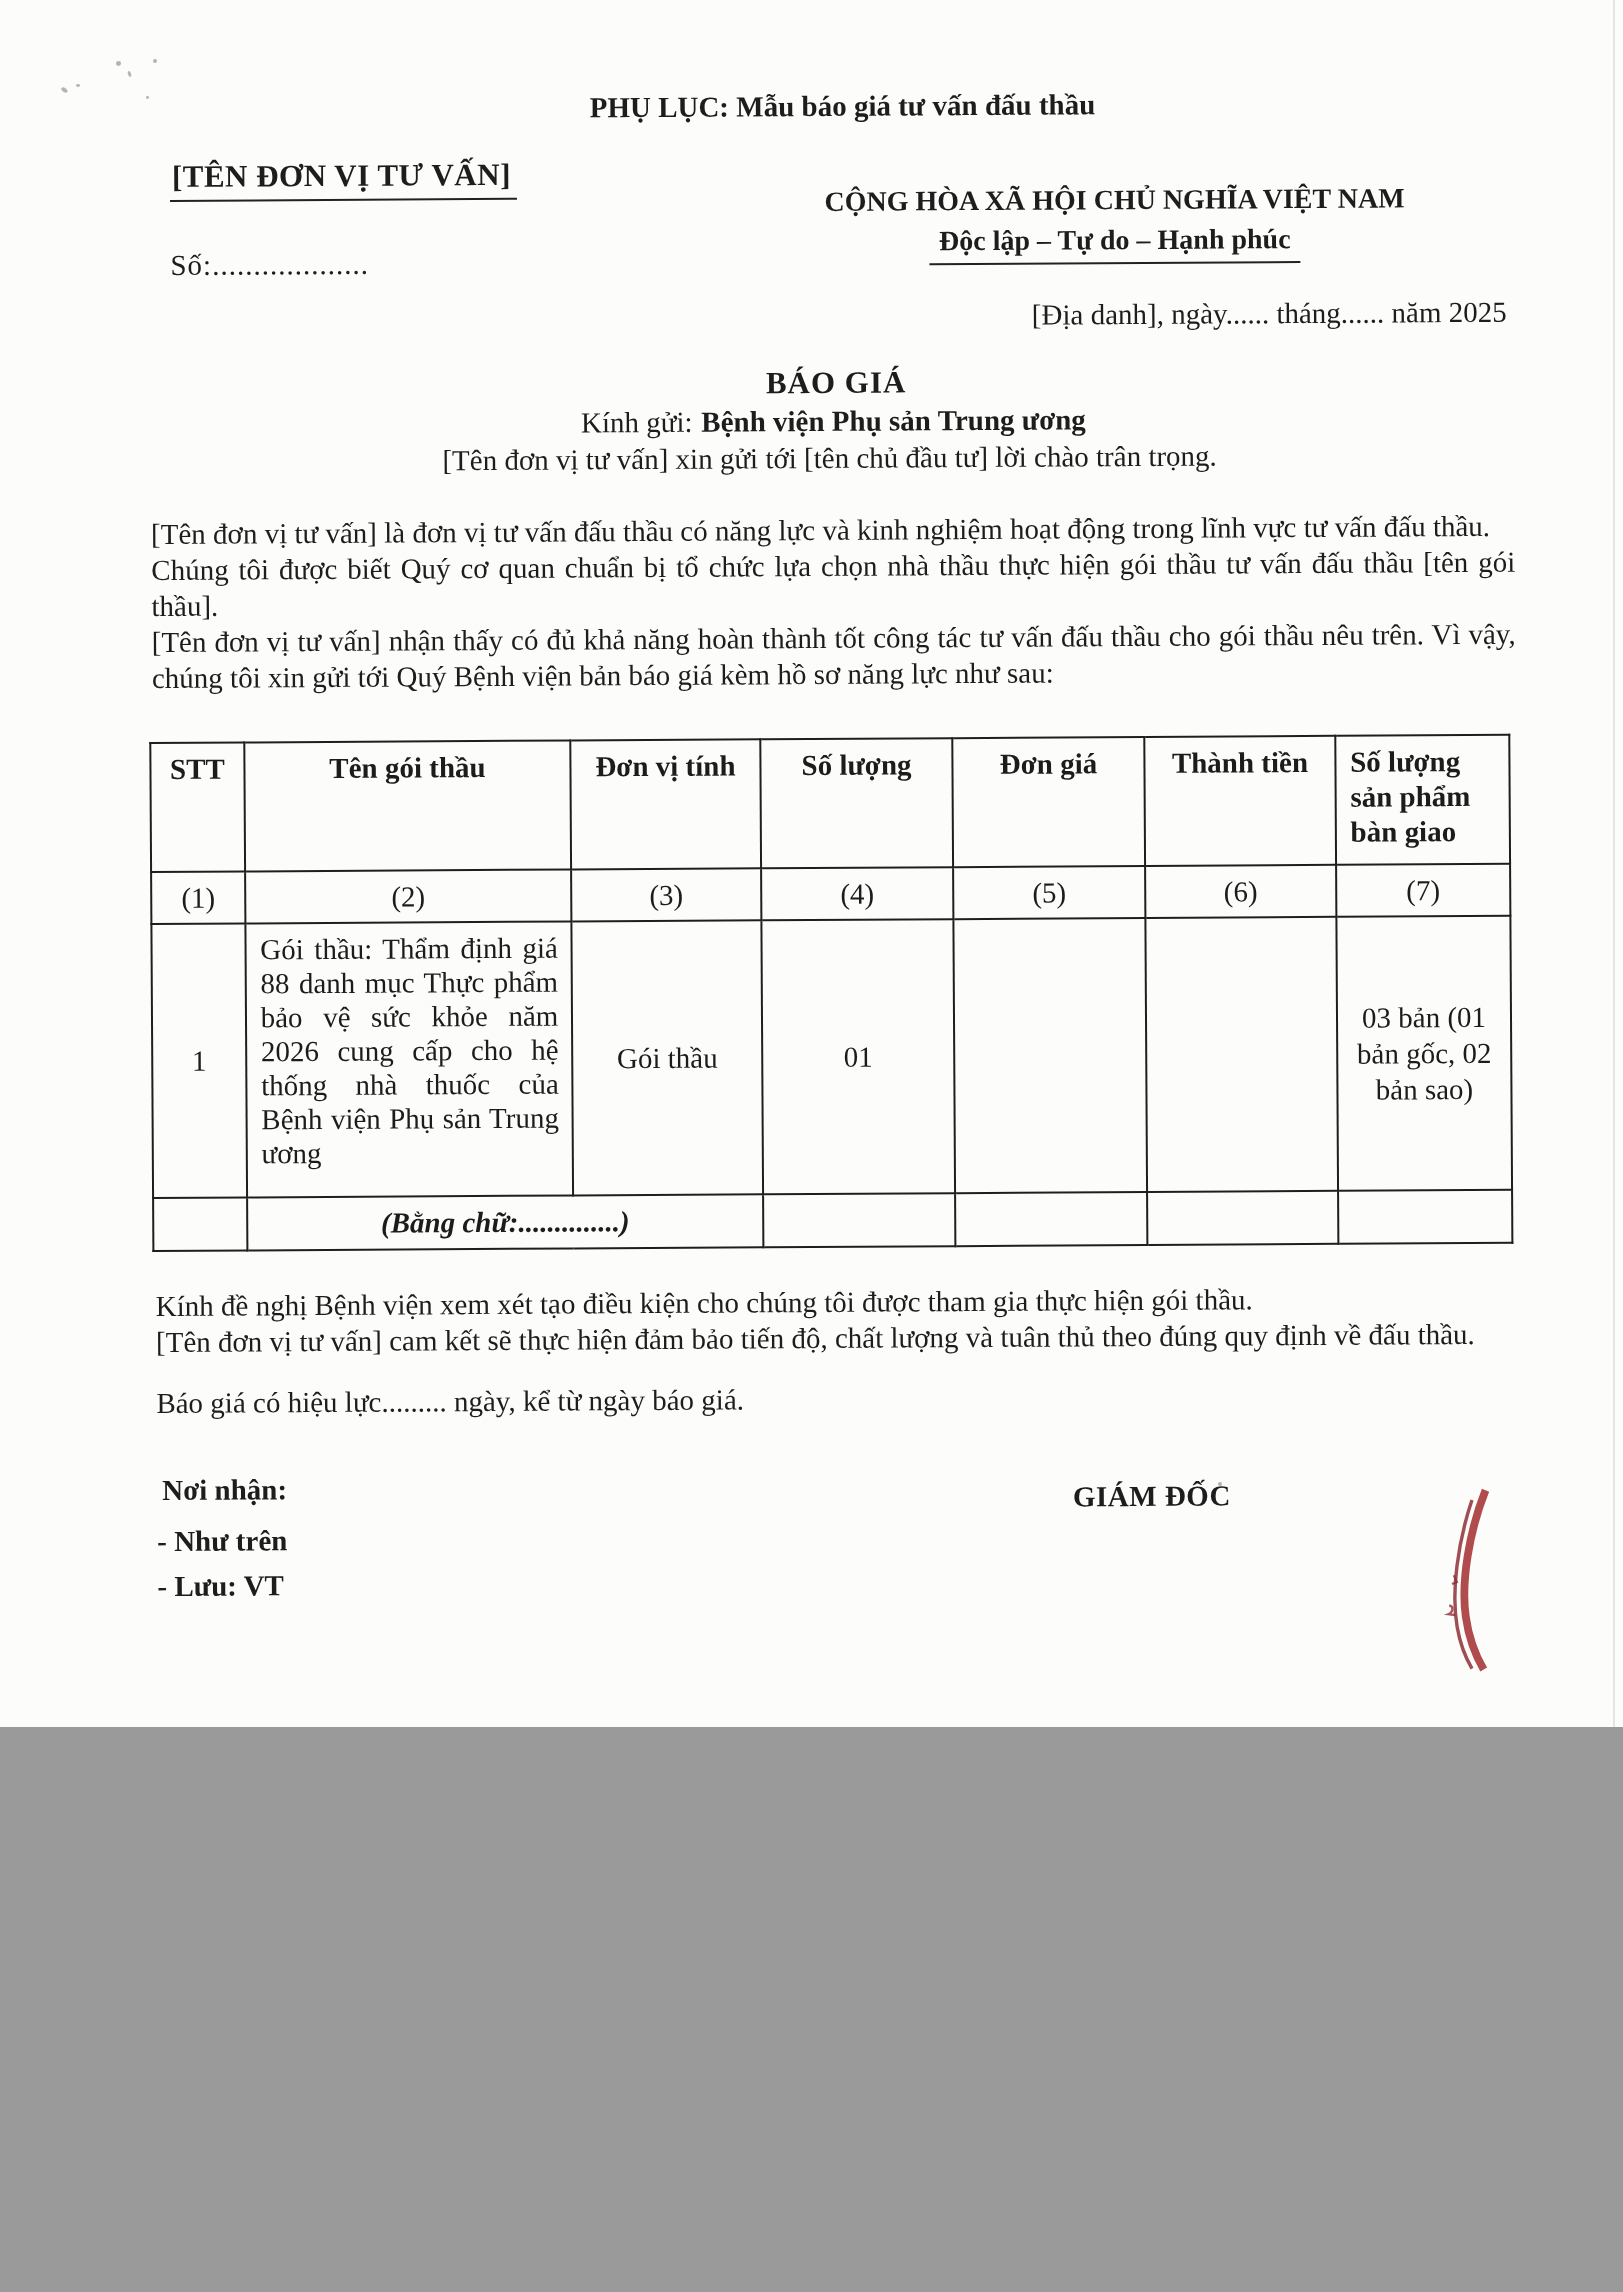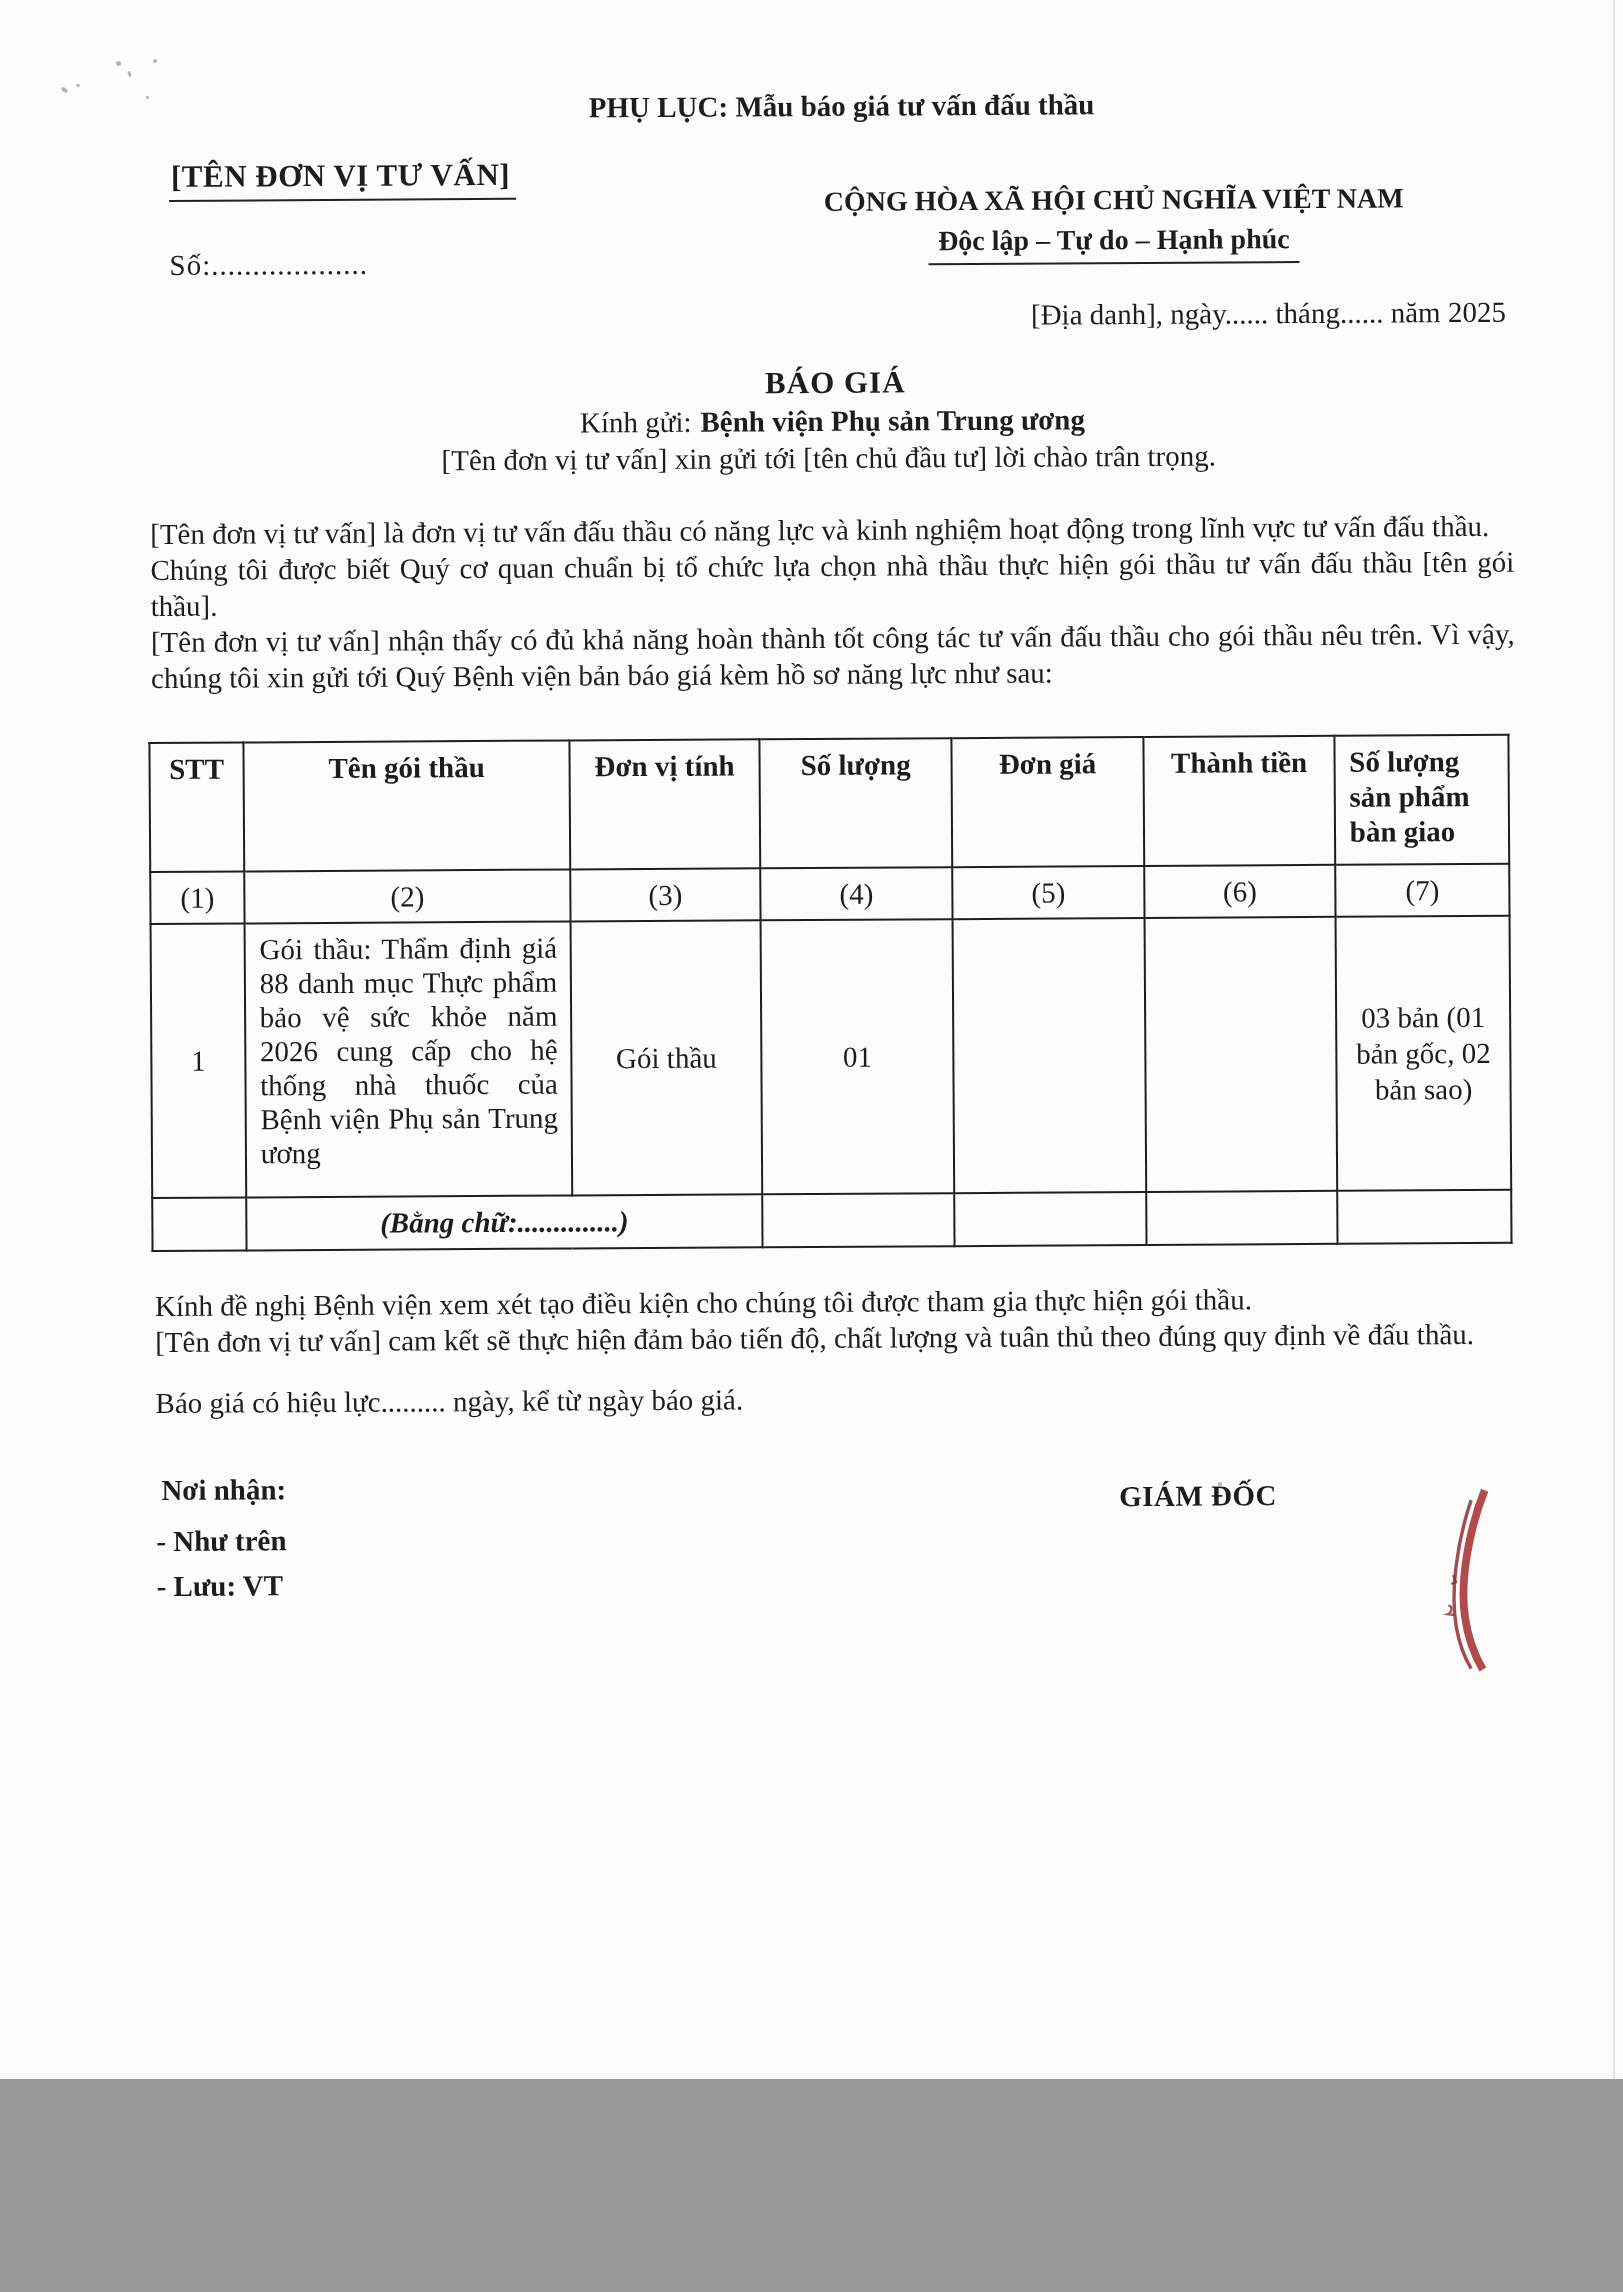"PHỤ LỤC: Mẫu báo giá" .page { height: 2079px -> 1727px }
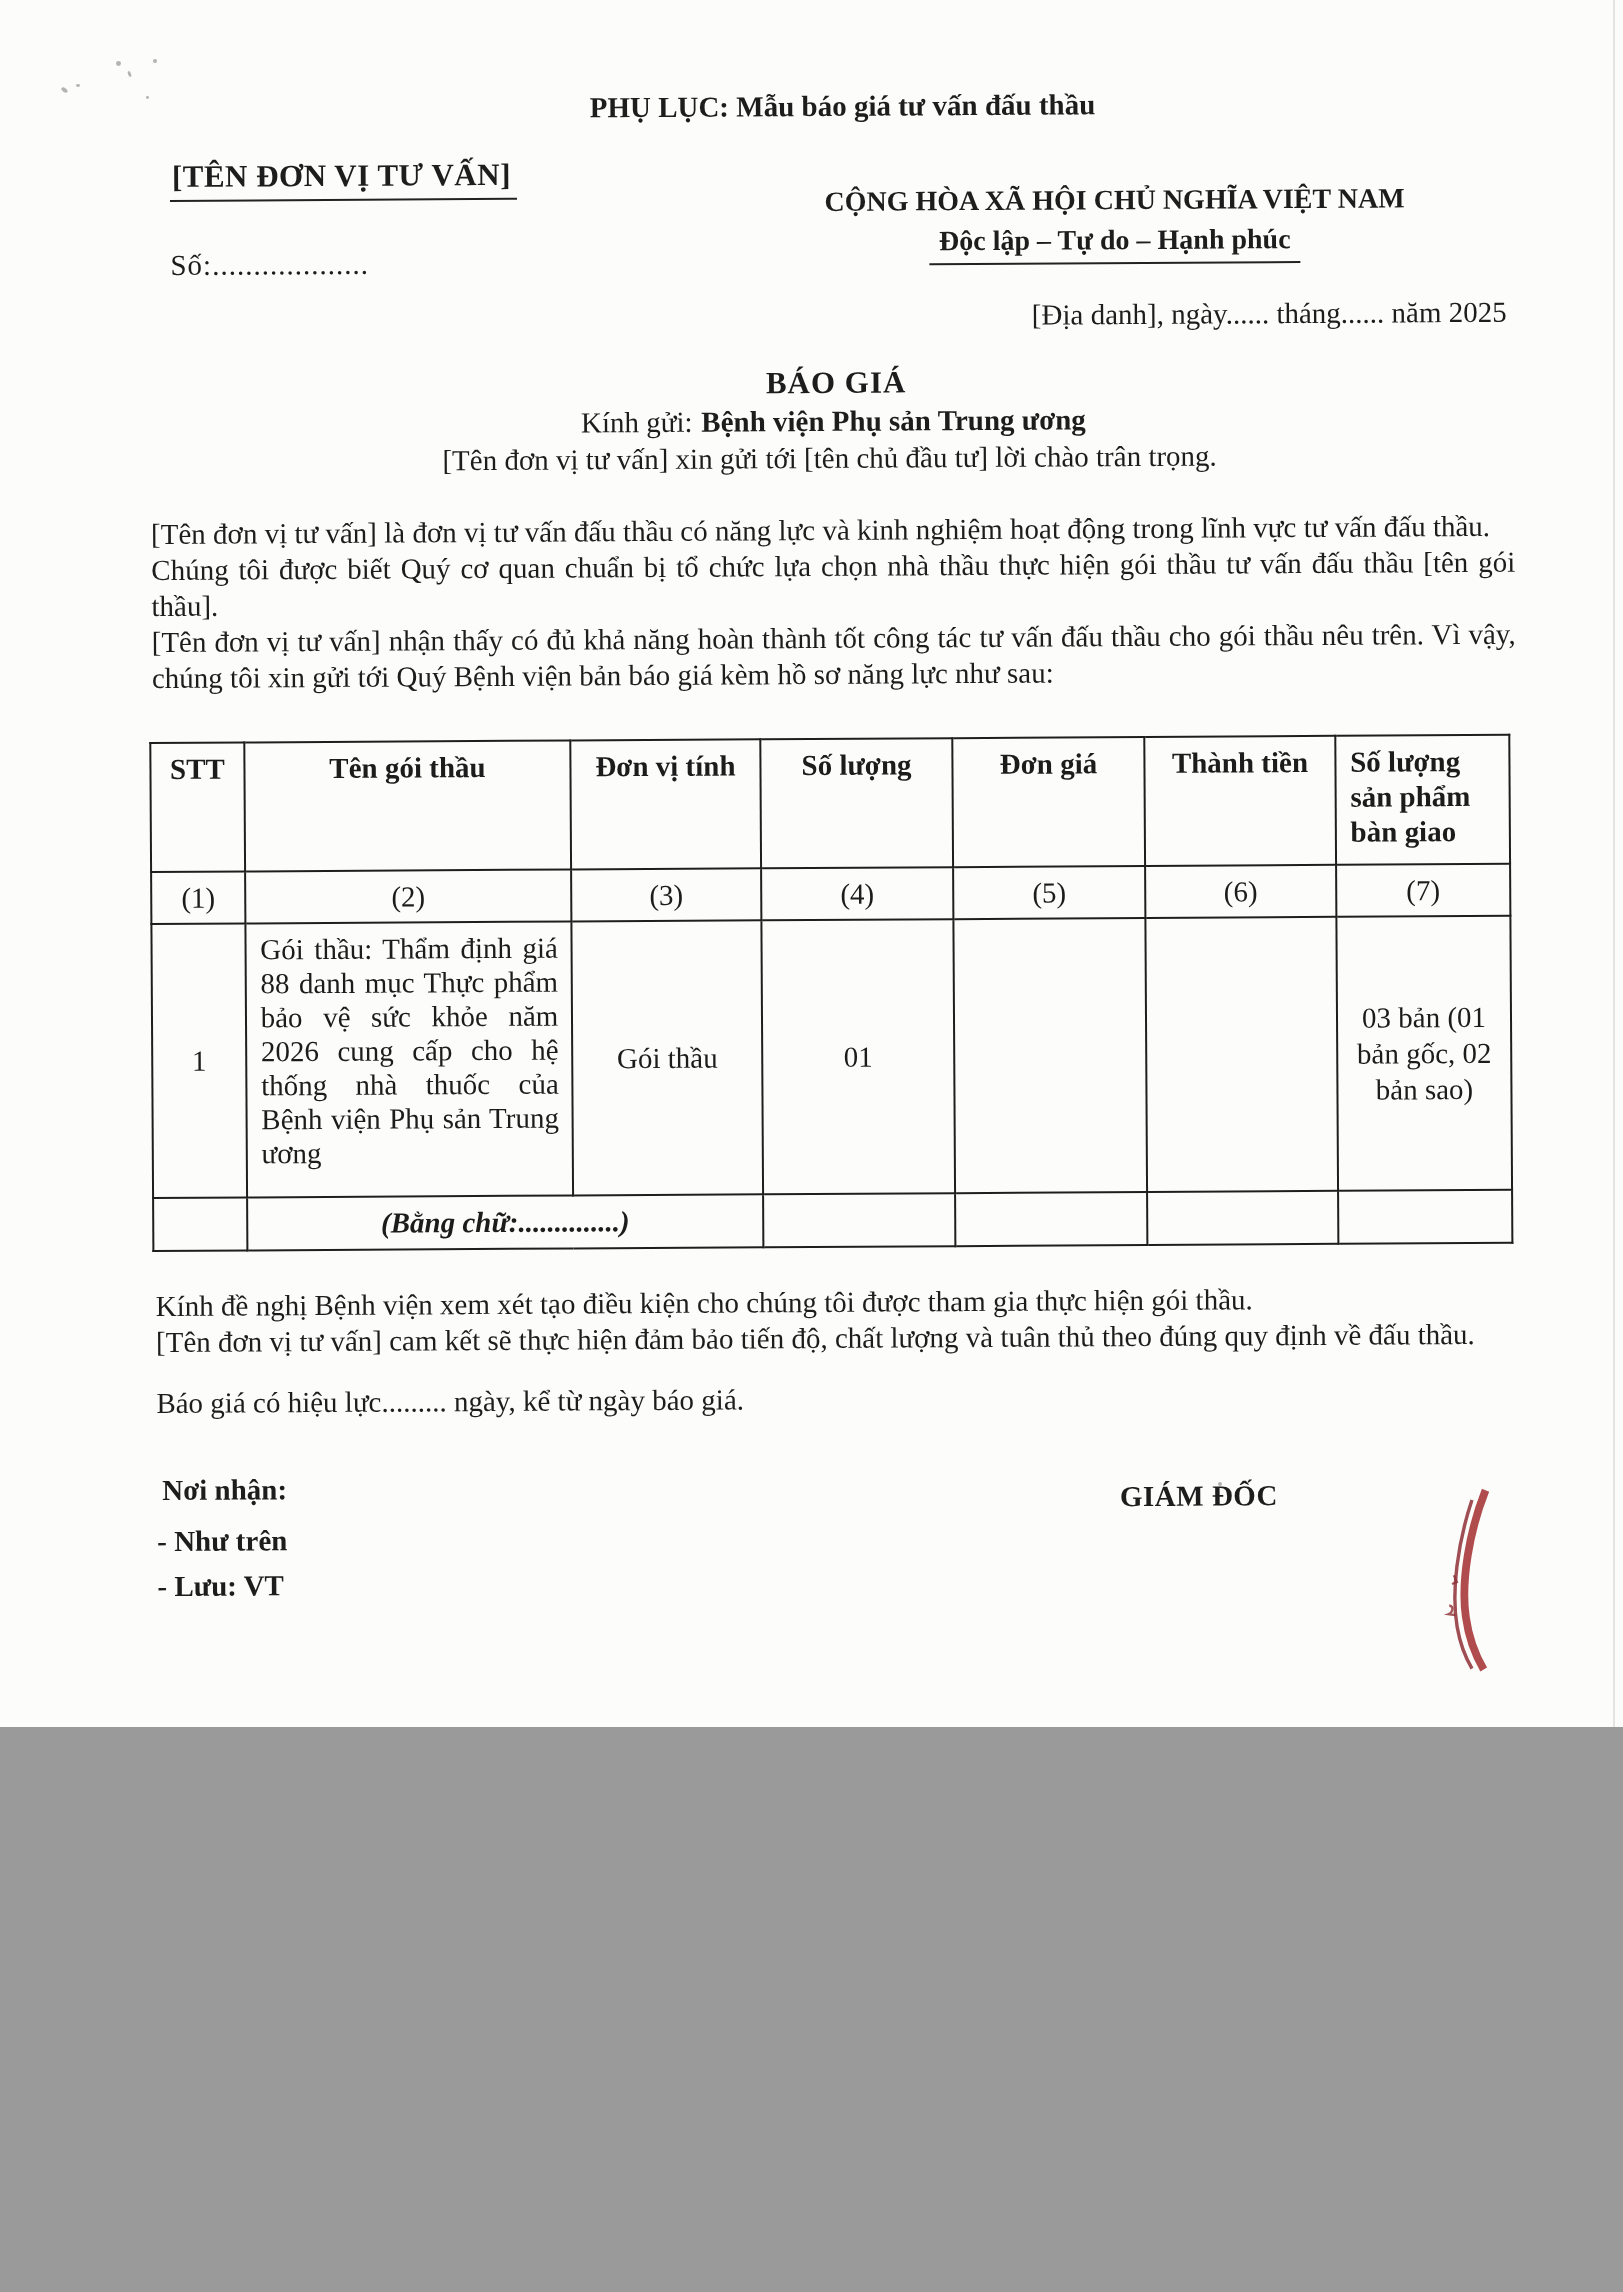"GIÁM ĐỐC" .signer { left: 1115px -> 1068px }
